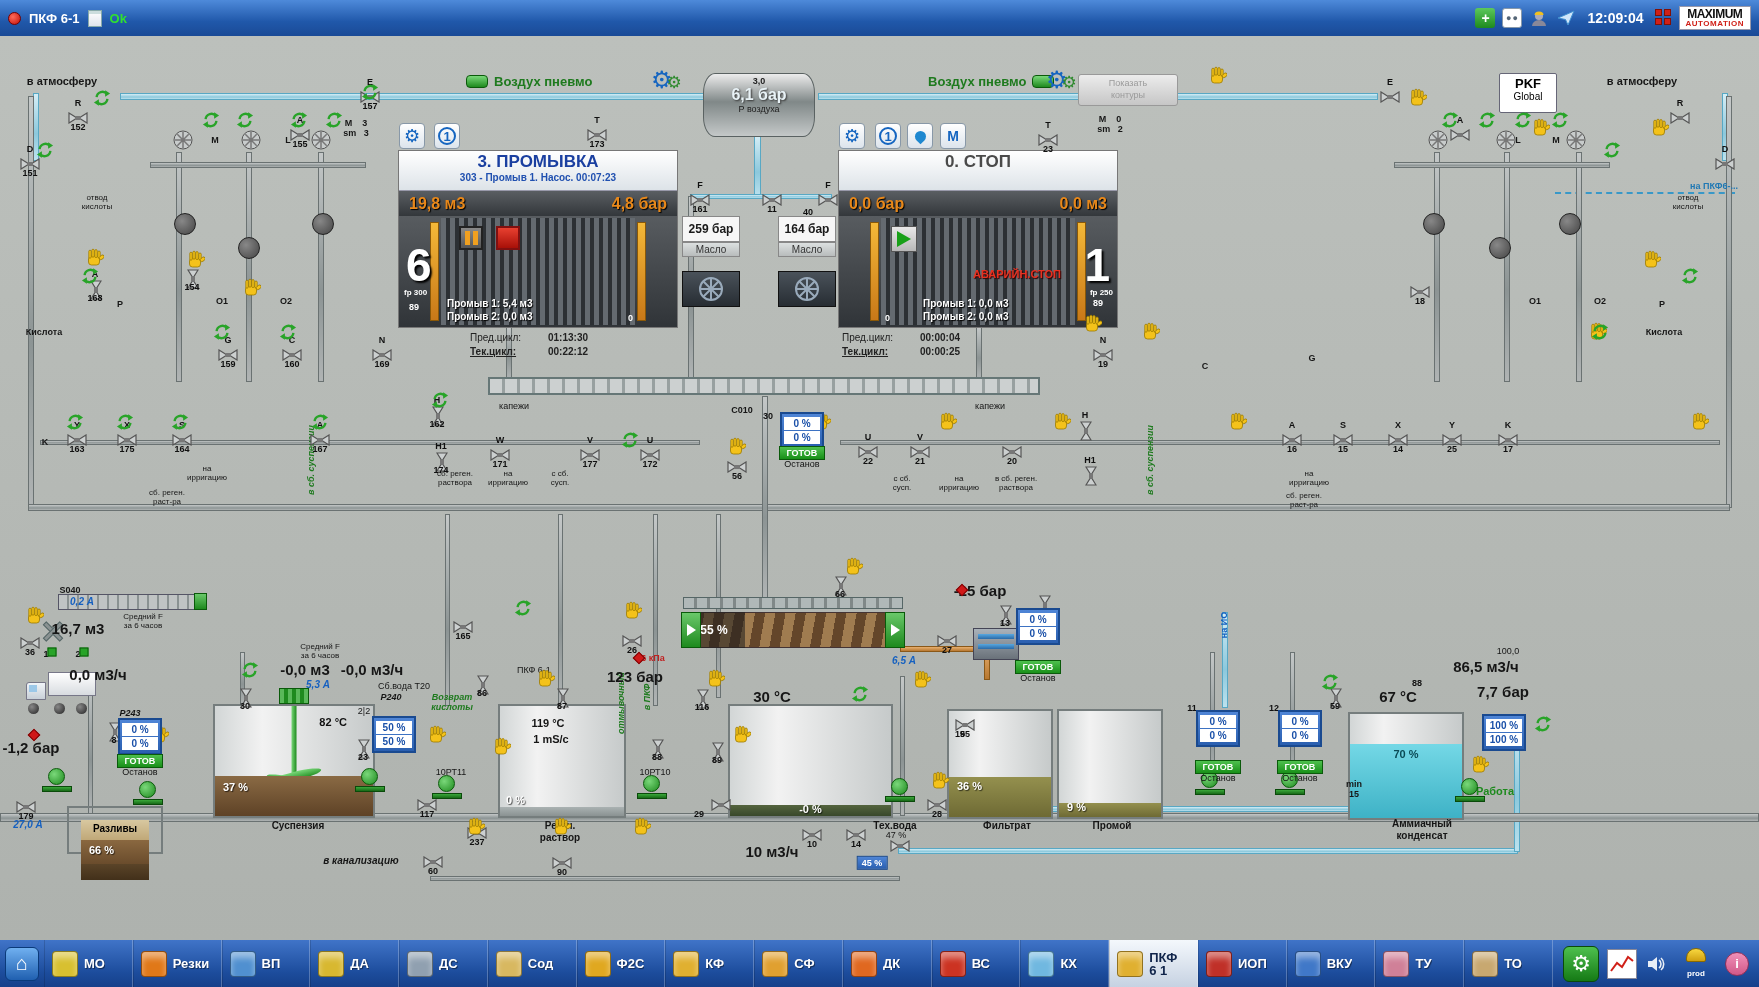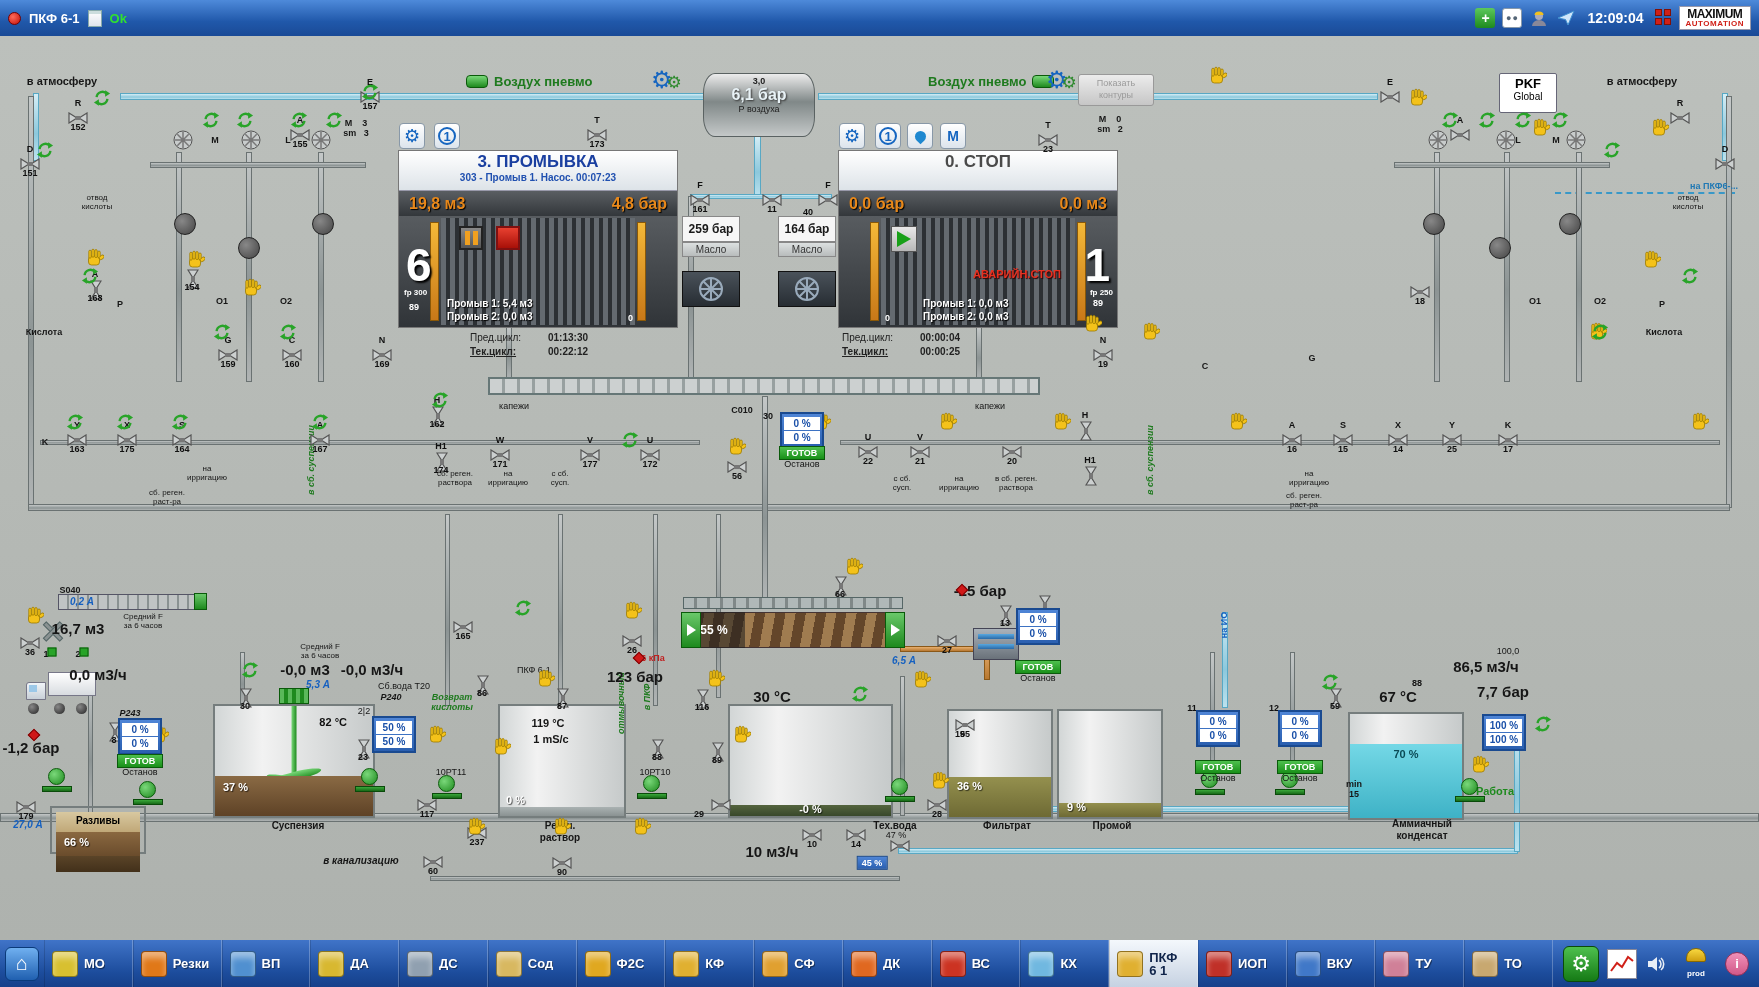"Показать" .btn-contours { width: 76px -> 100px }
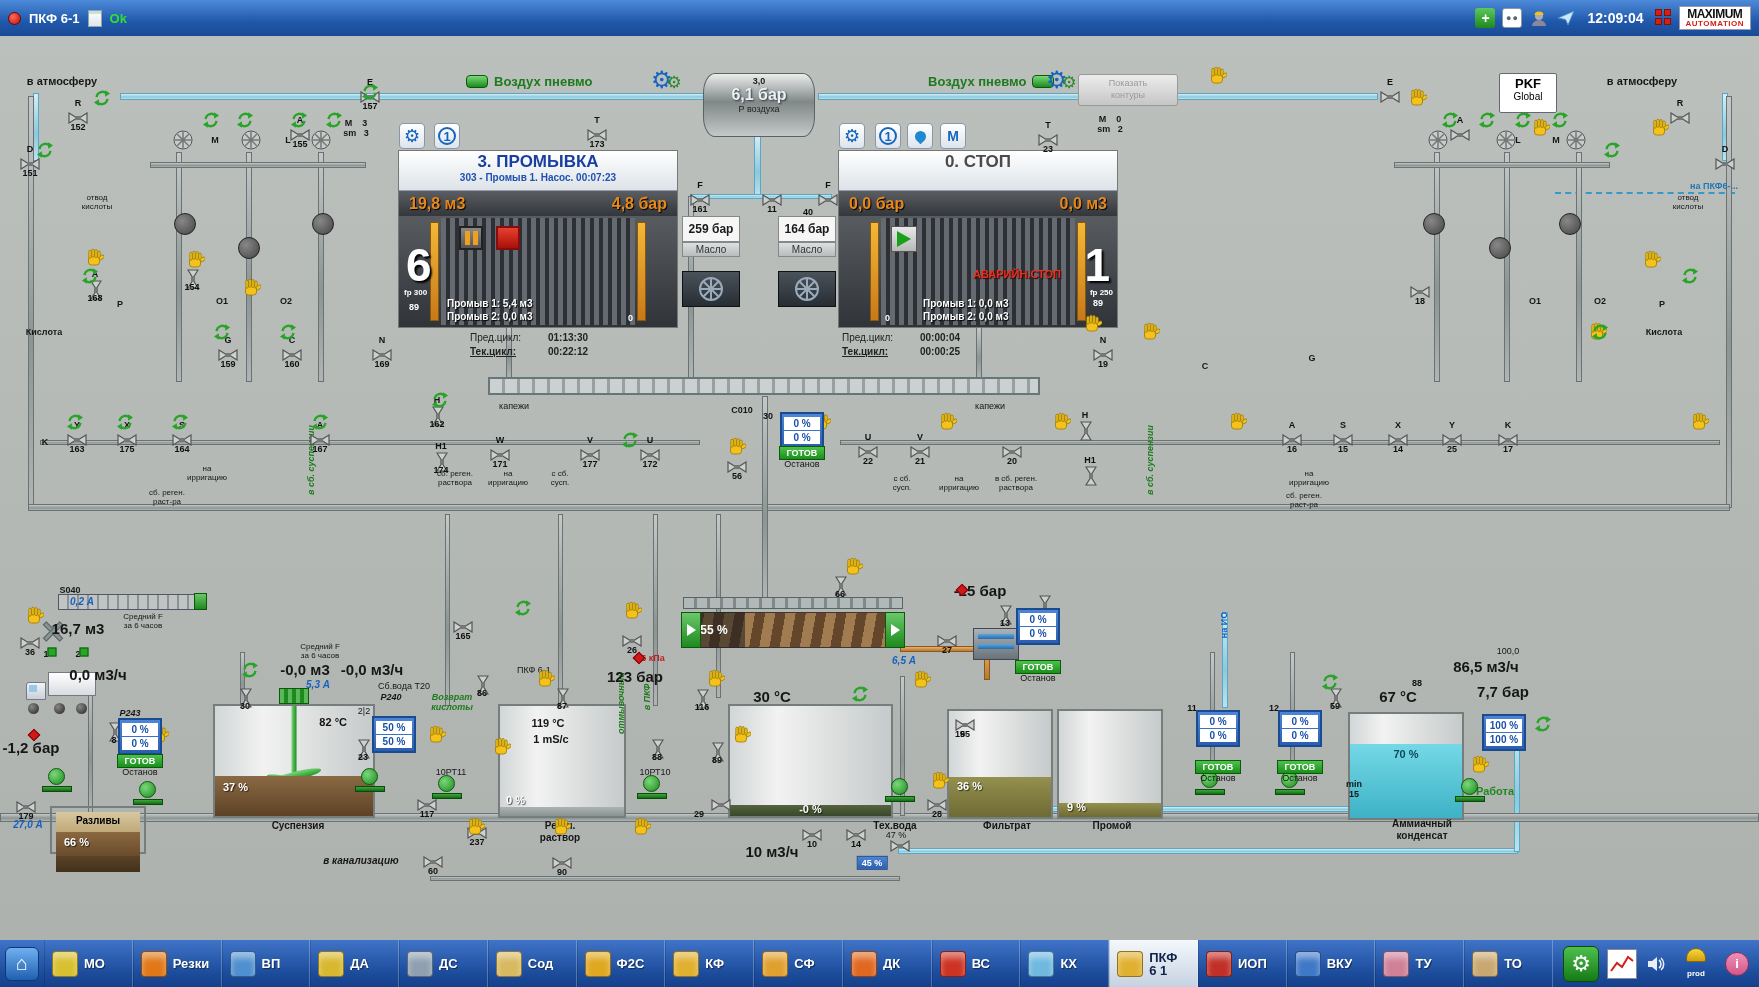"Разливы" div.tank { left: 50px -> 67px; padding: 4px -> 12px }
